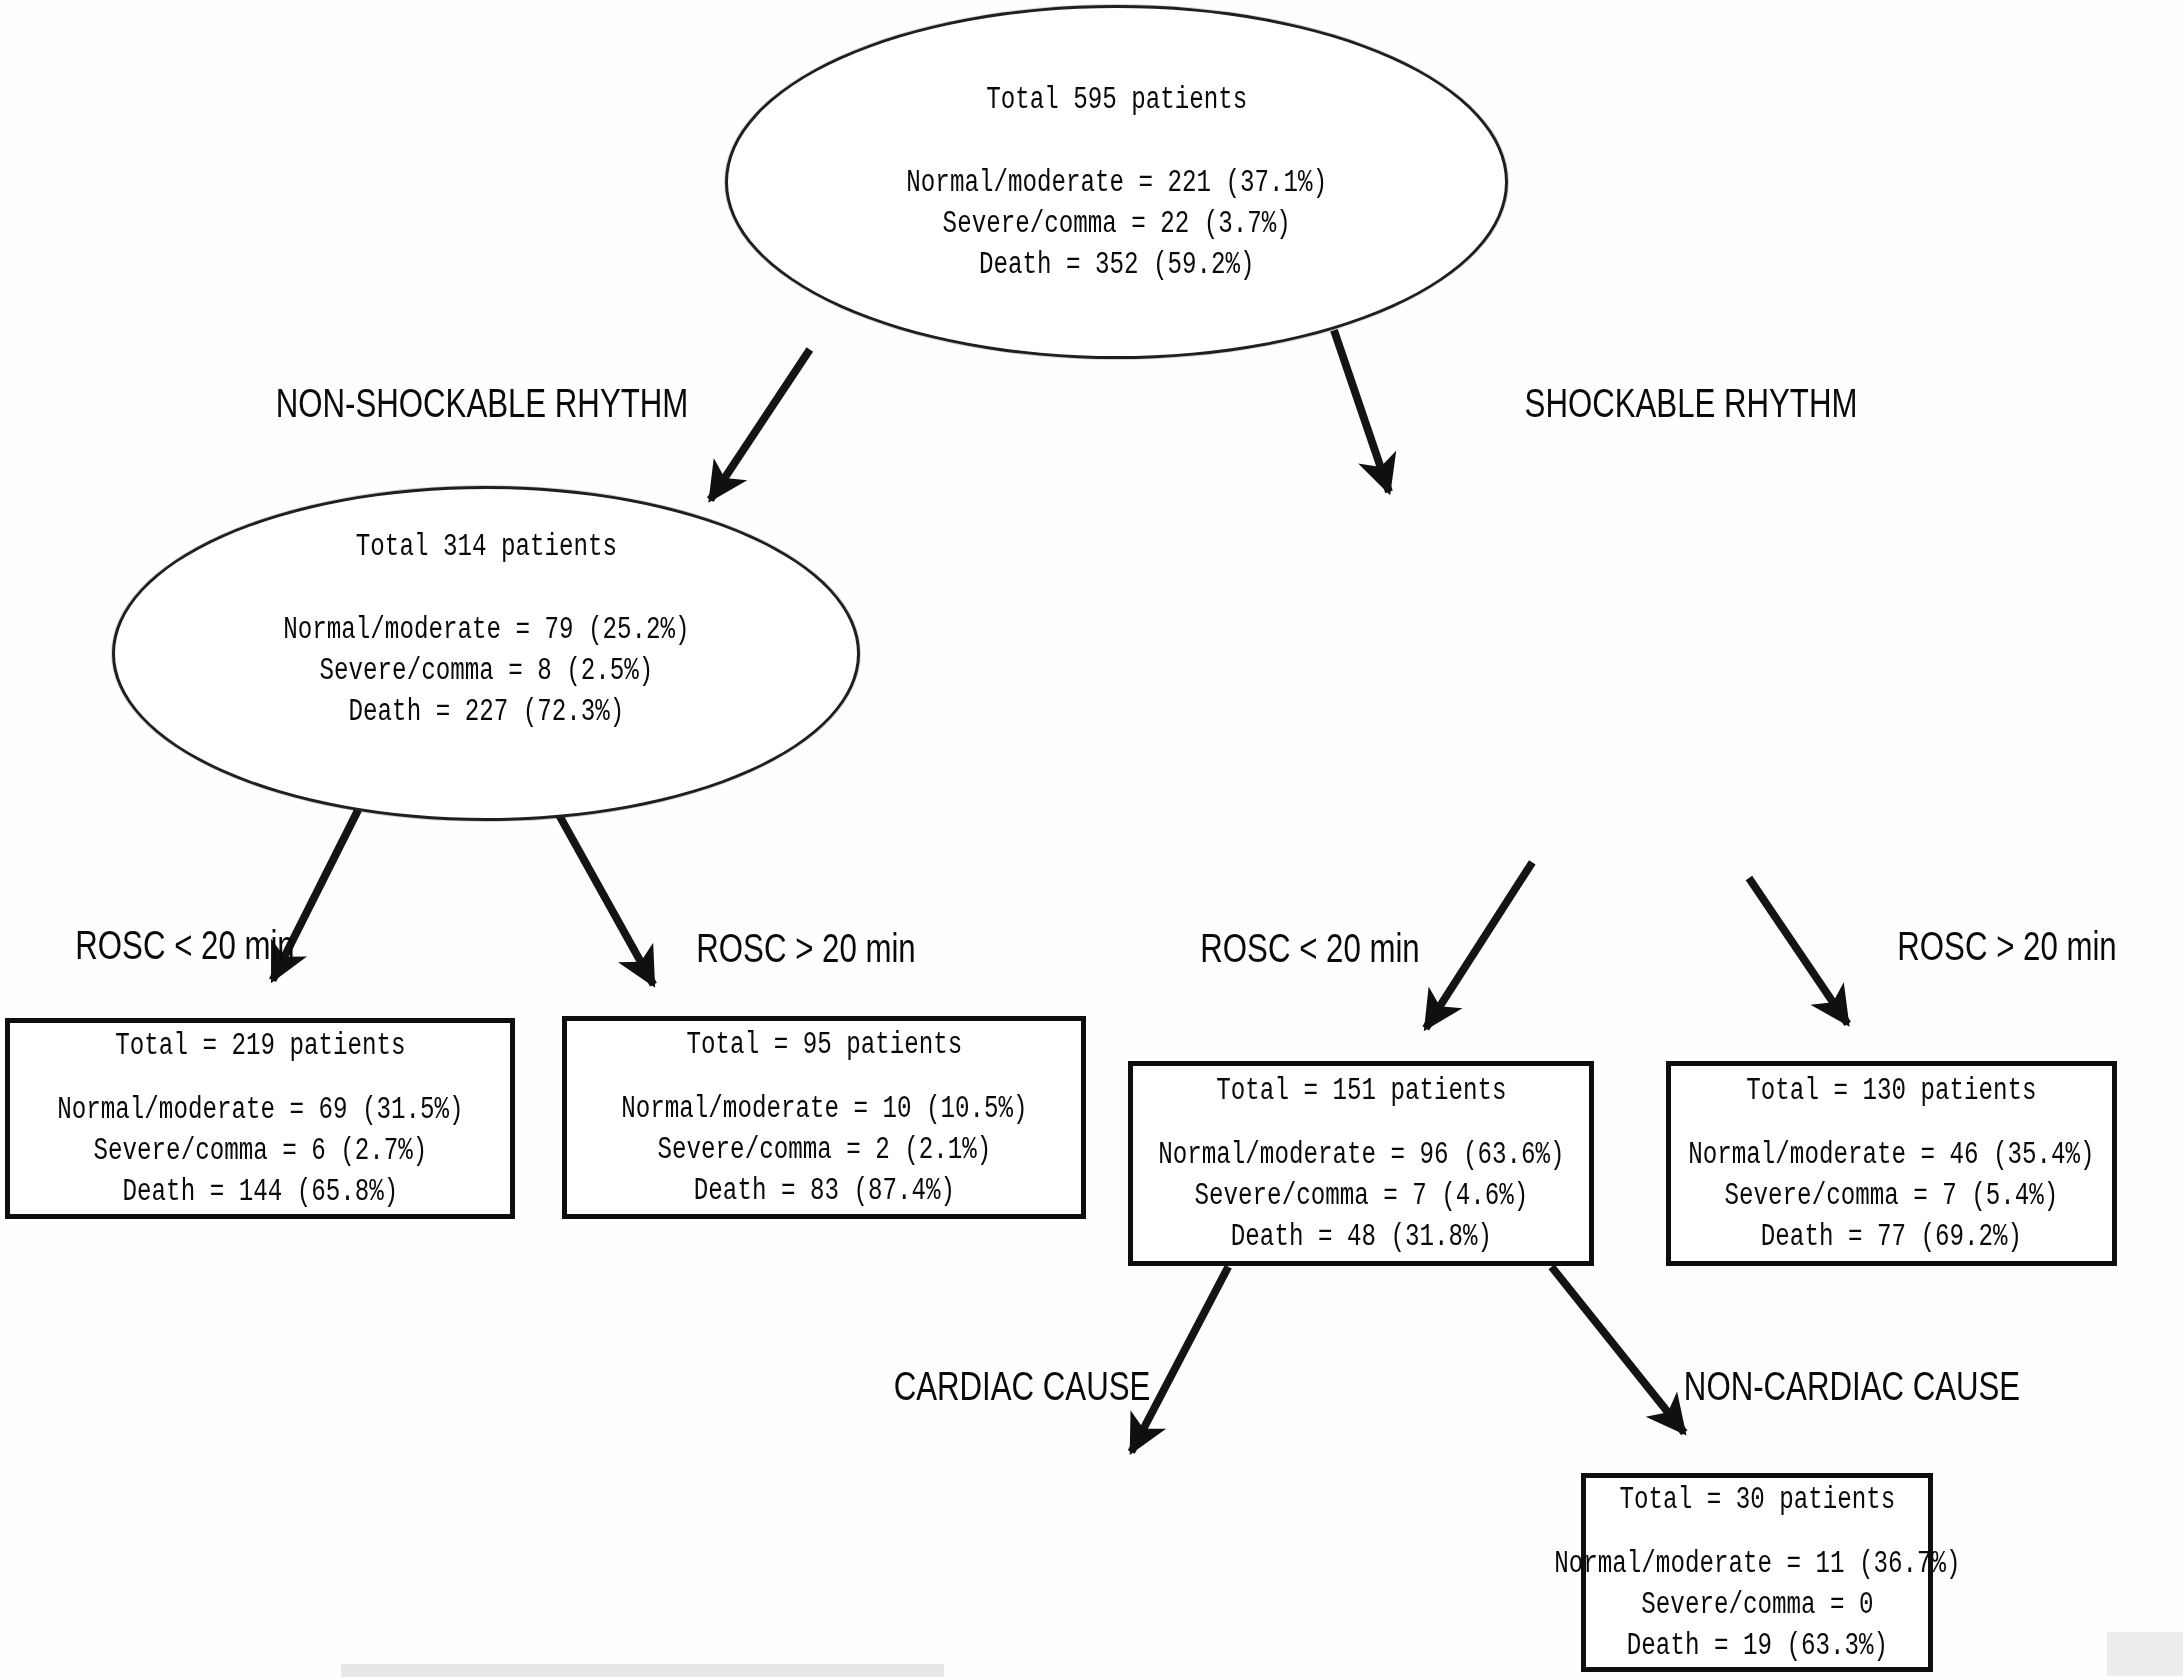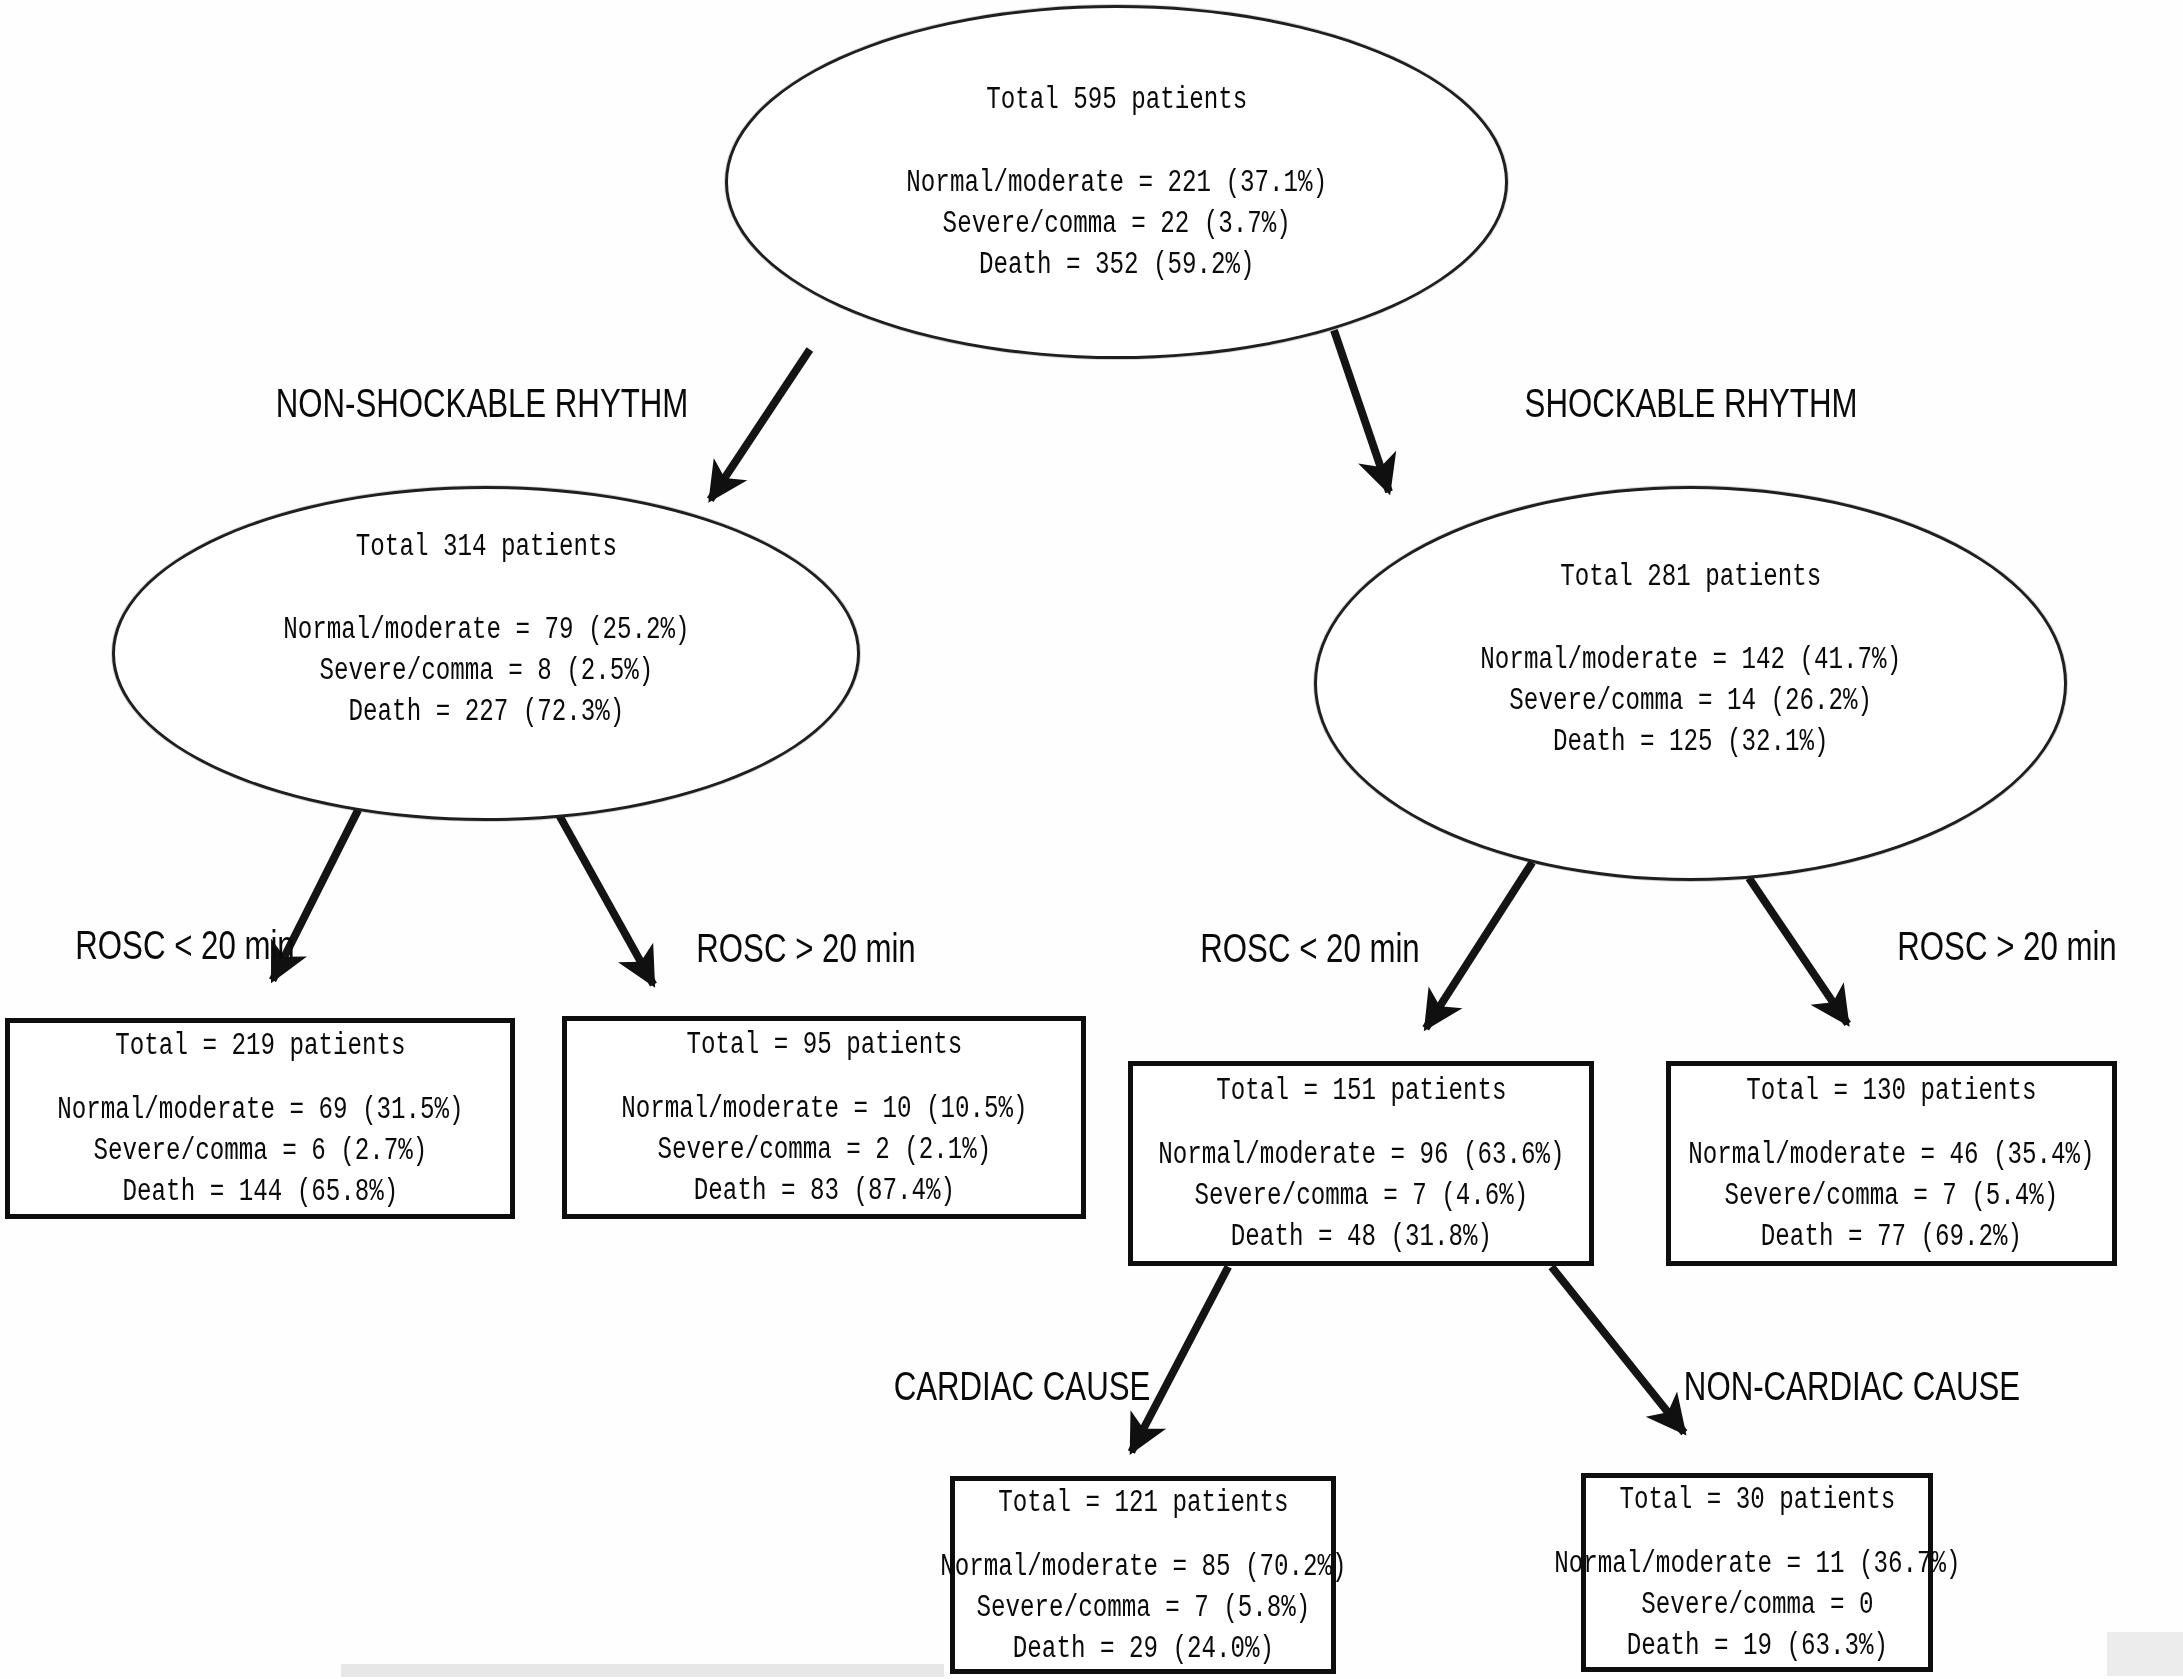"Total 281 patients" div.node { html: <div> <div> <div>Total 281 patients</div> <div>Normal/moderate = 142 (41.7%)</div> <div>Severe/comma = 14 (26.2%)</div> <div>Death = 125 (32.1%)</div> </div> </div> -> none }
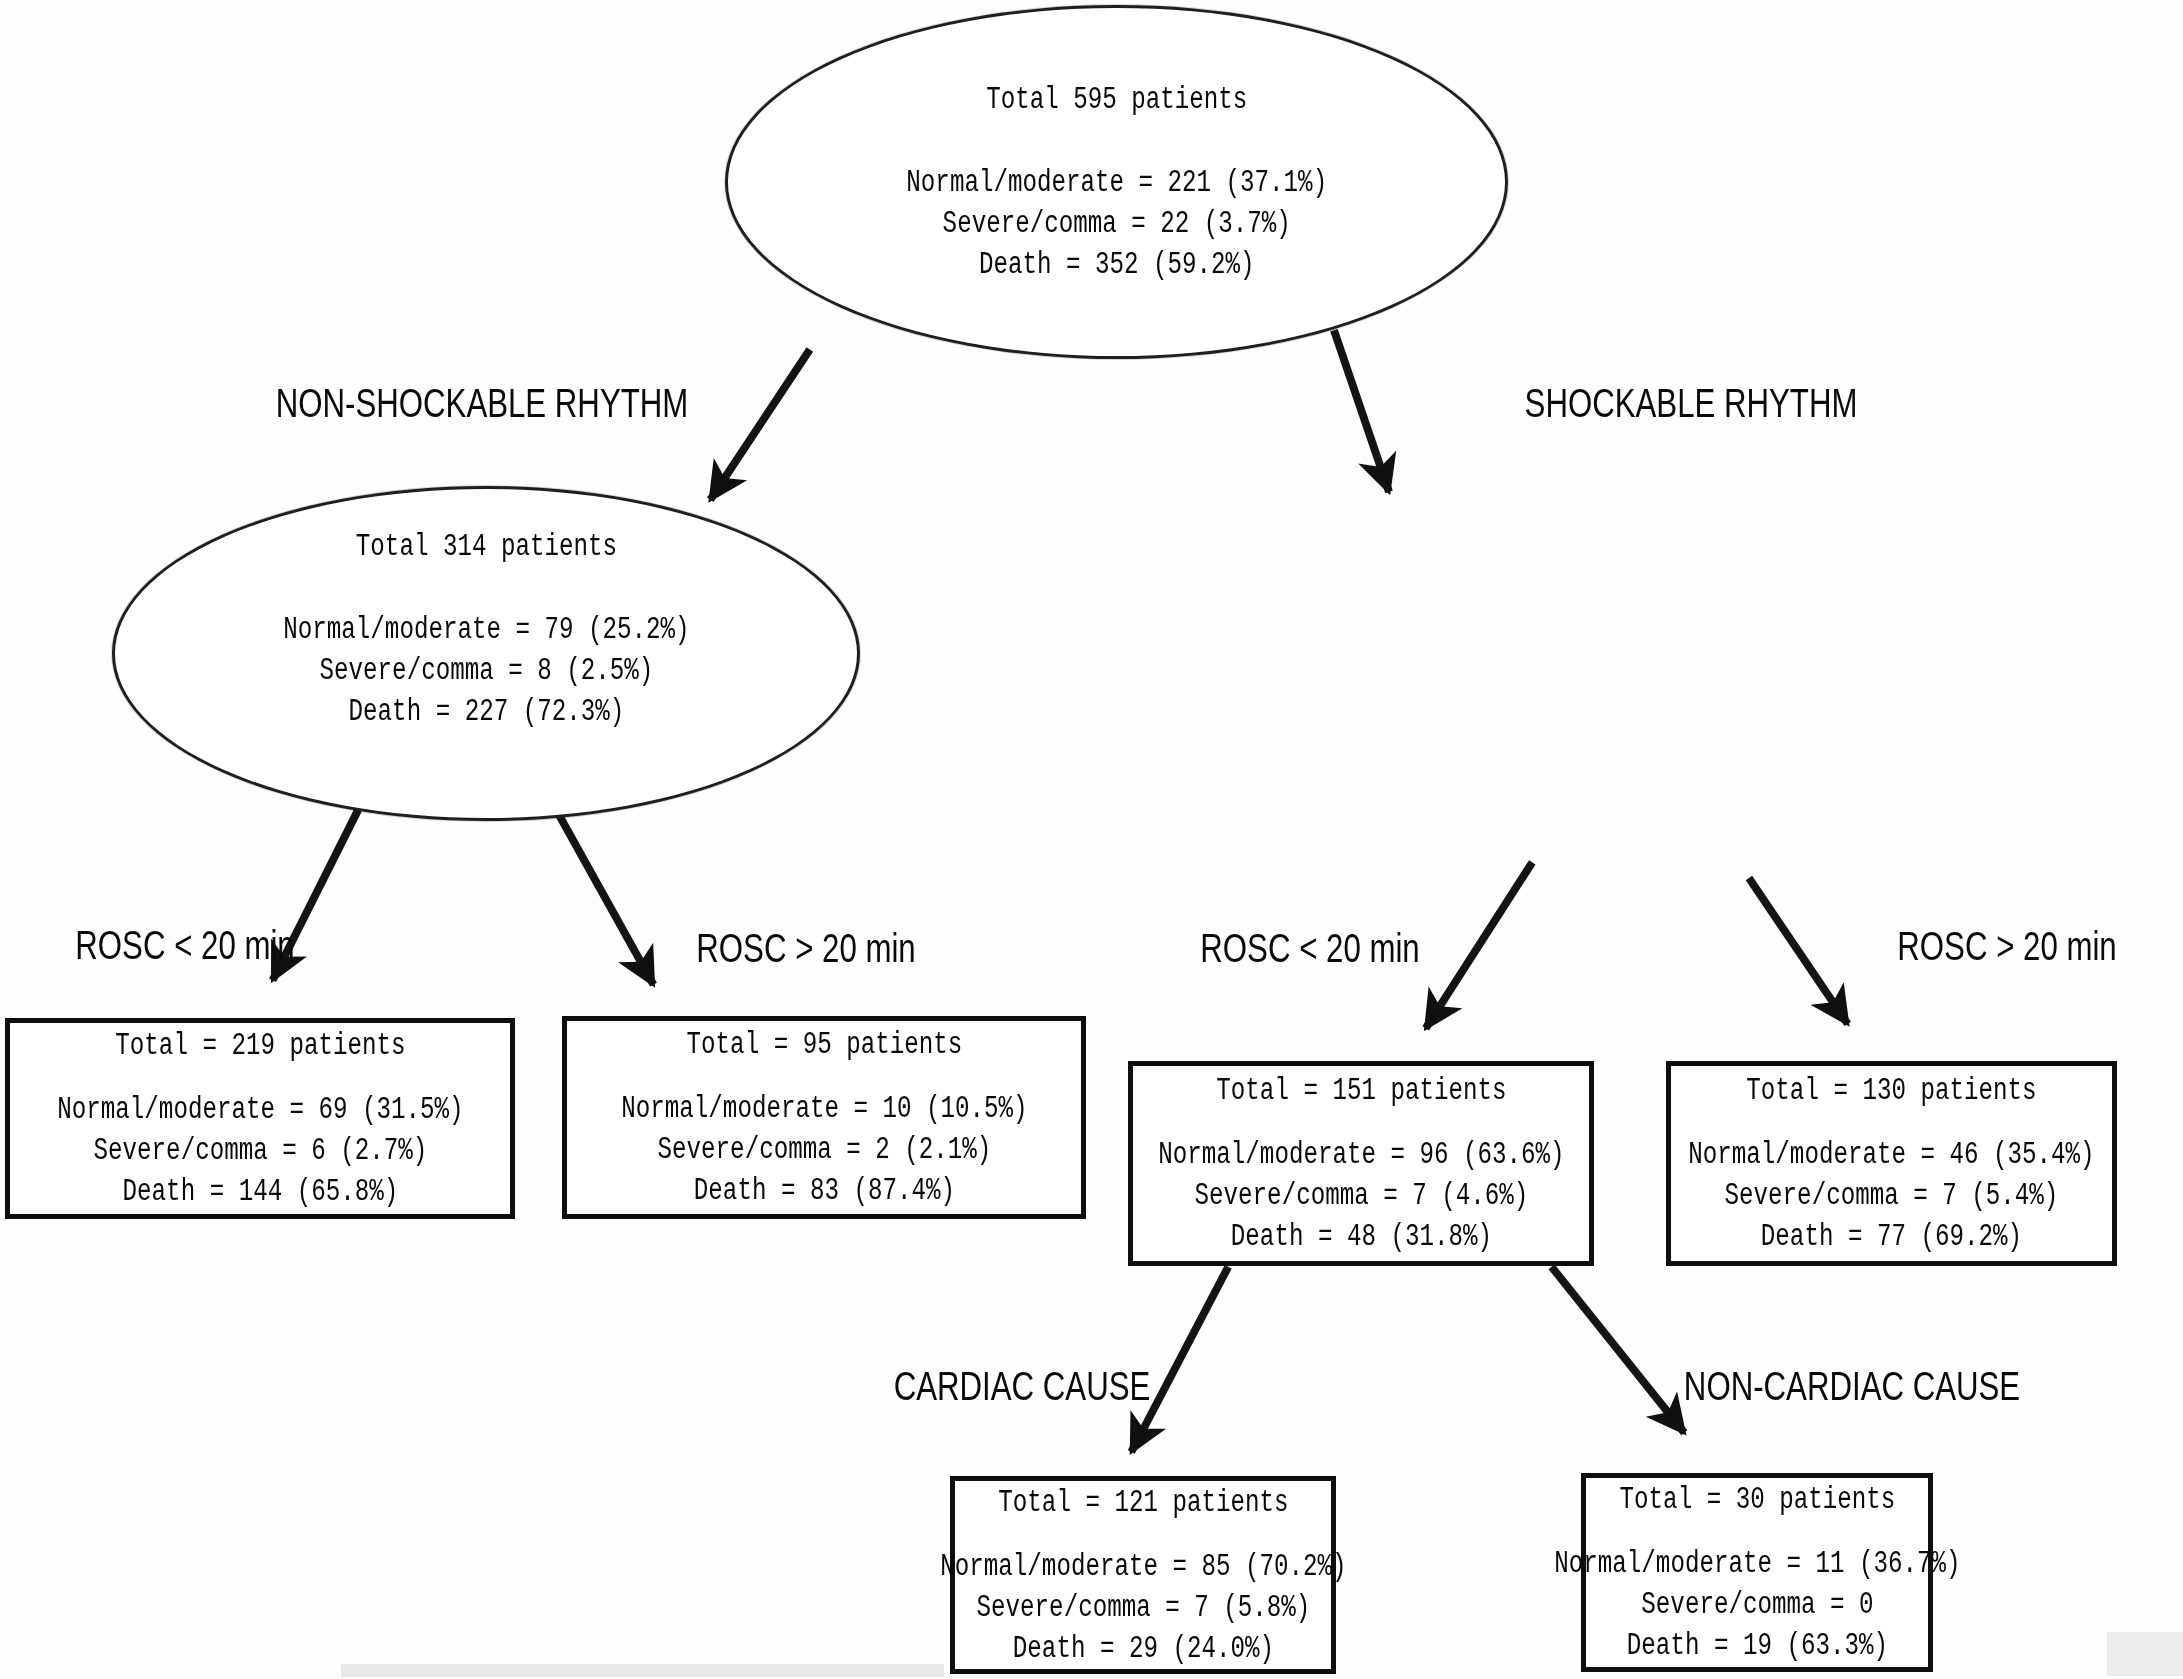"Total = 121 patients" div.node { html: <div> <div> <div>Total = 121 patients</div> <div>Normal/moderate = 85 (70.2%)</div> <div>Severe/comma = 7 (5.8%)</div> <div>Death = 29 (24.0%)</div> </div> </div> -> none }
